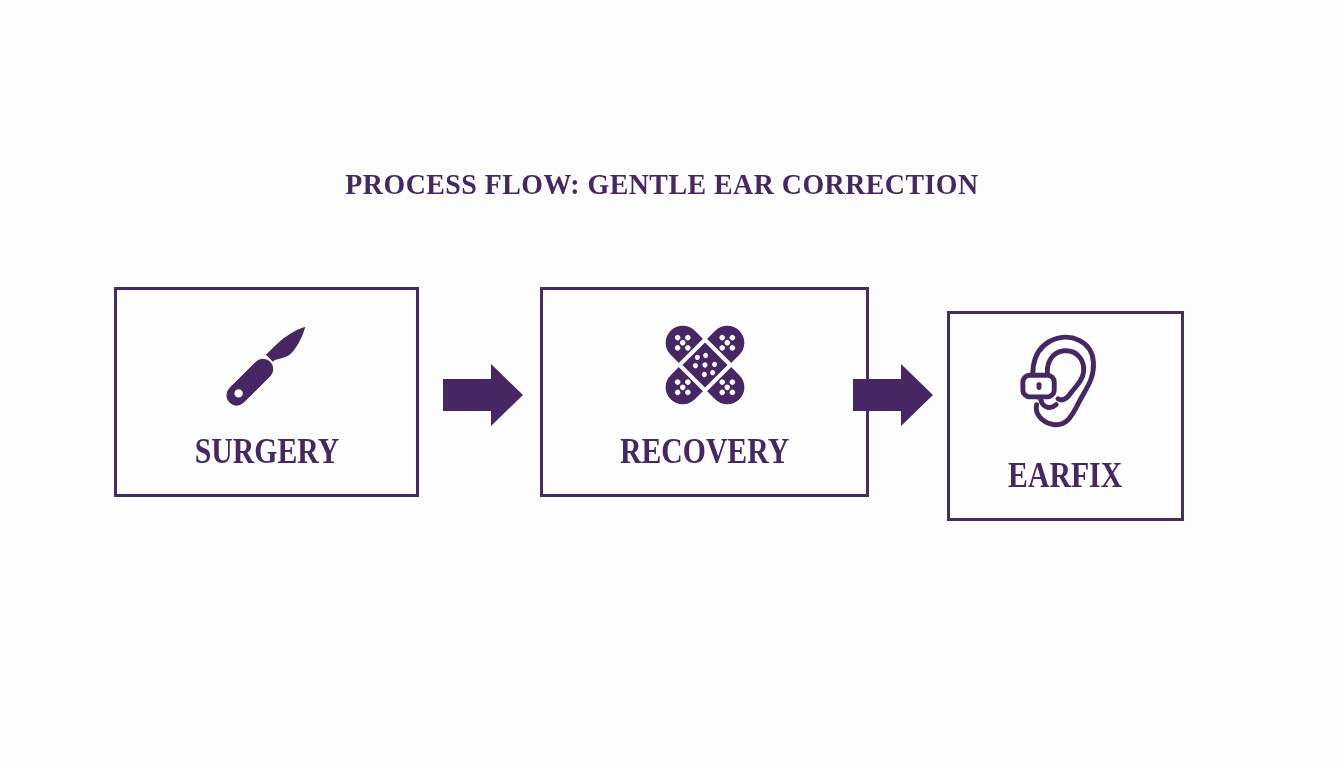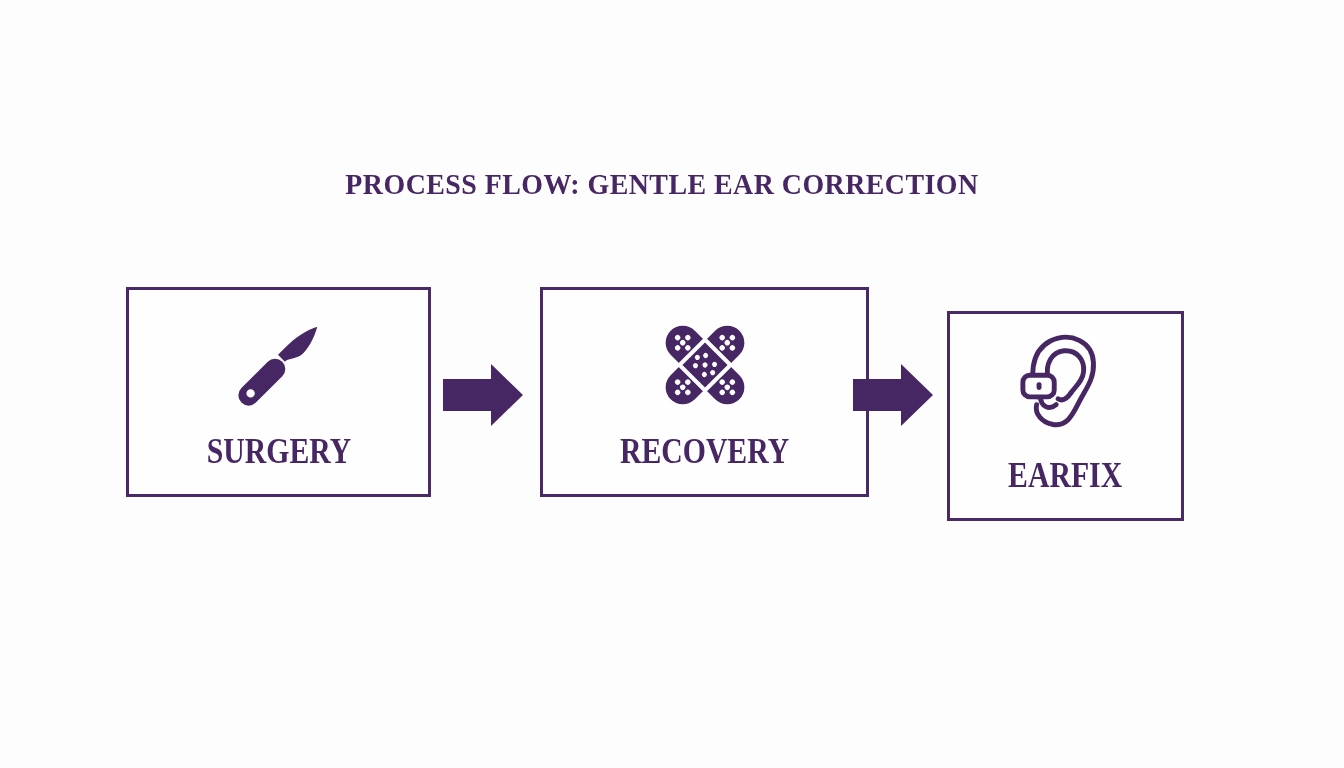"SURGERY" .step-box.b1 { left: 126px -> 114px }
